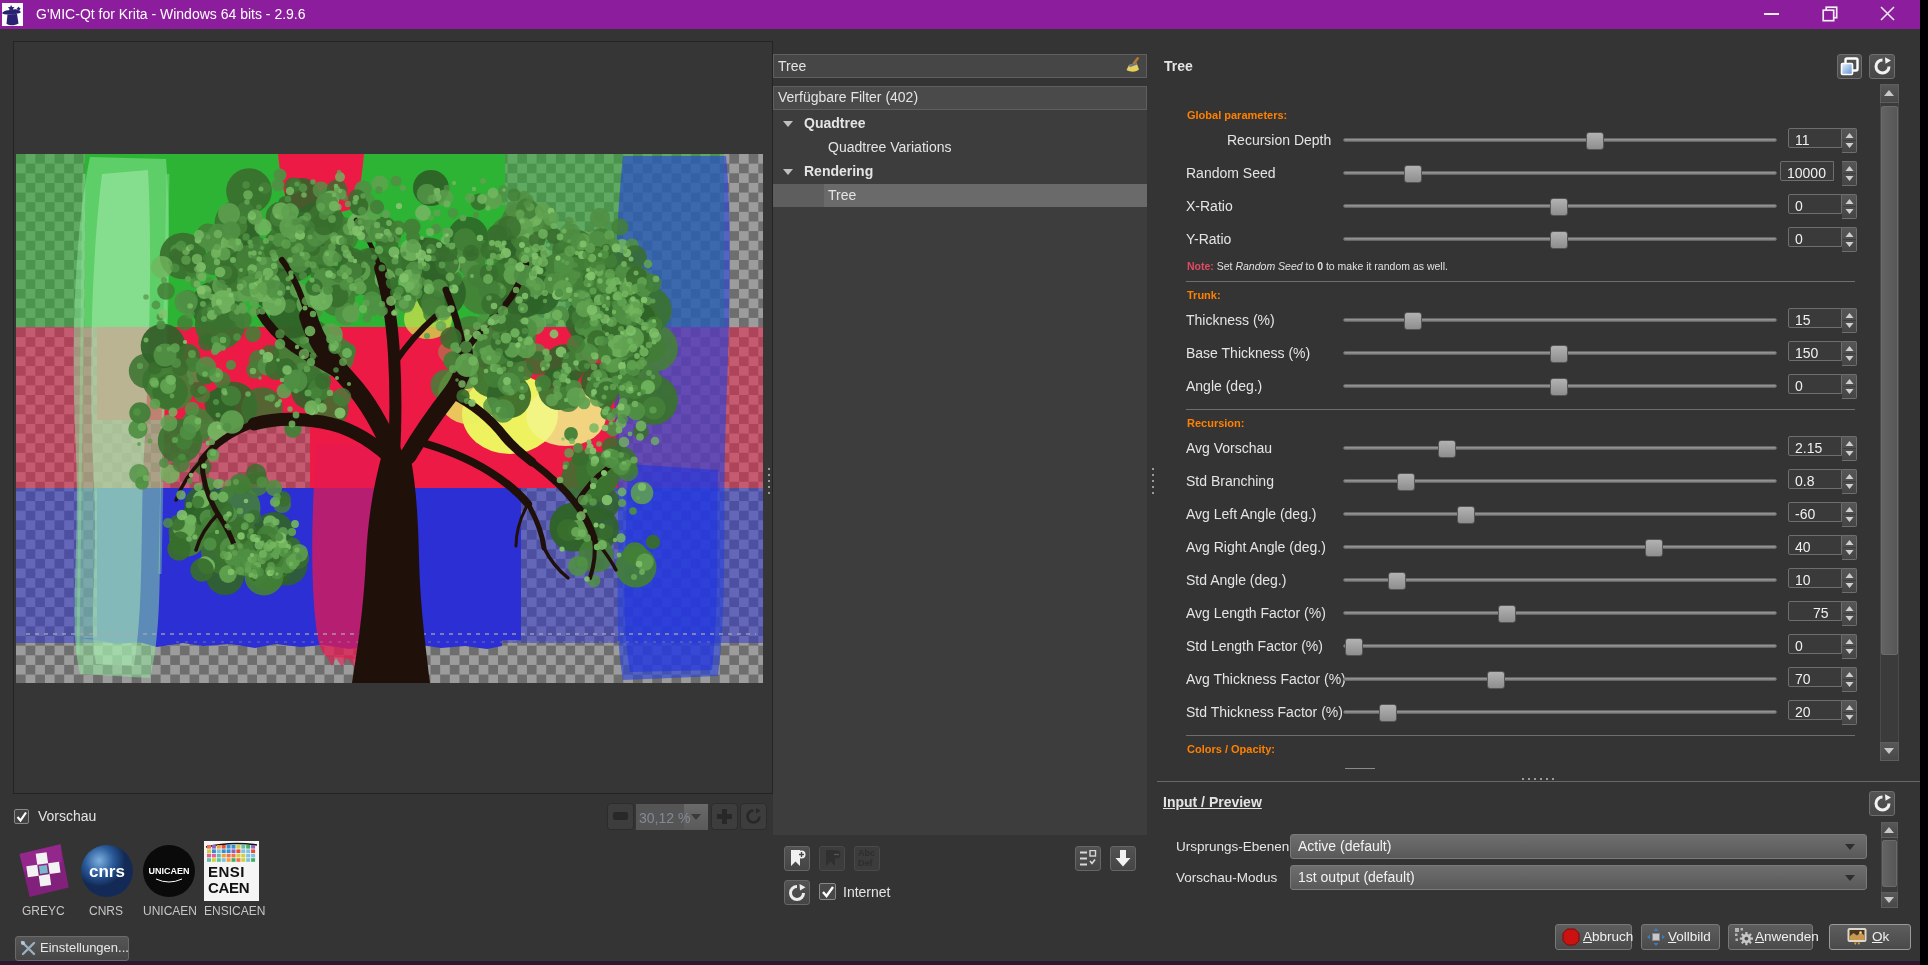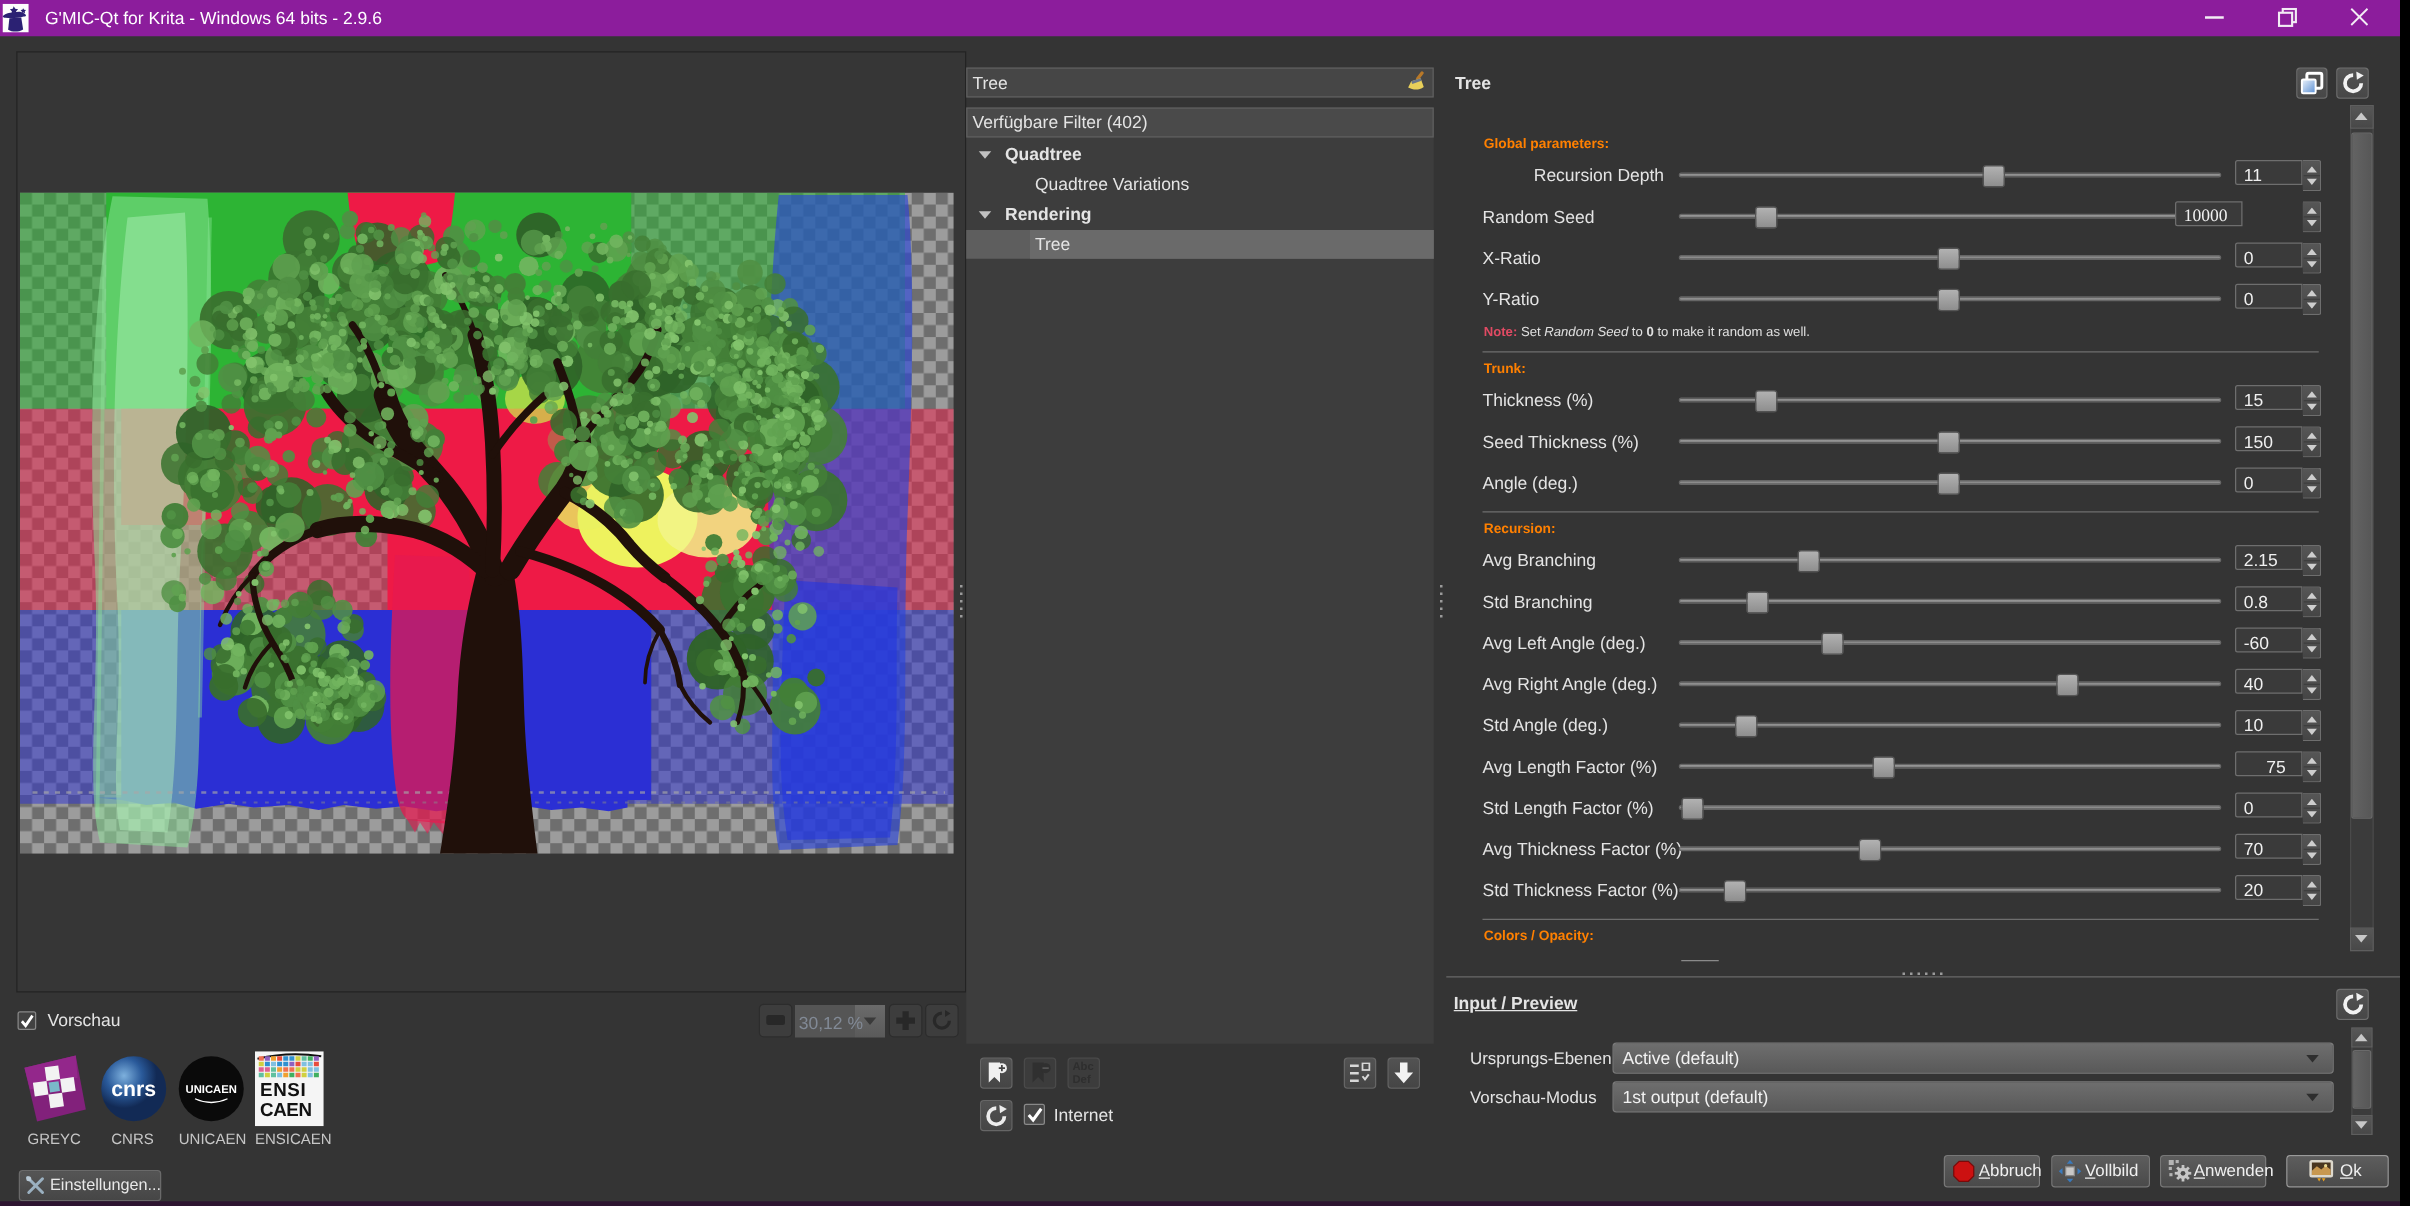"10000" div.spin { font-family: Liberation Serif, serif -> none; left: 1740px -> 1780px }
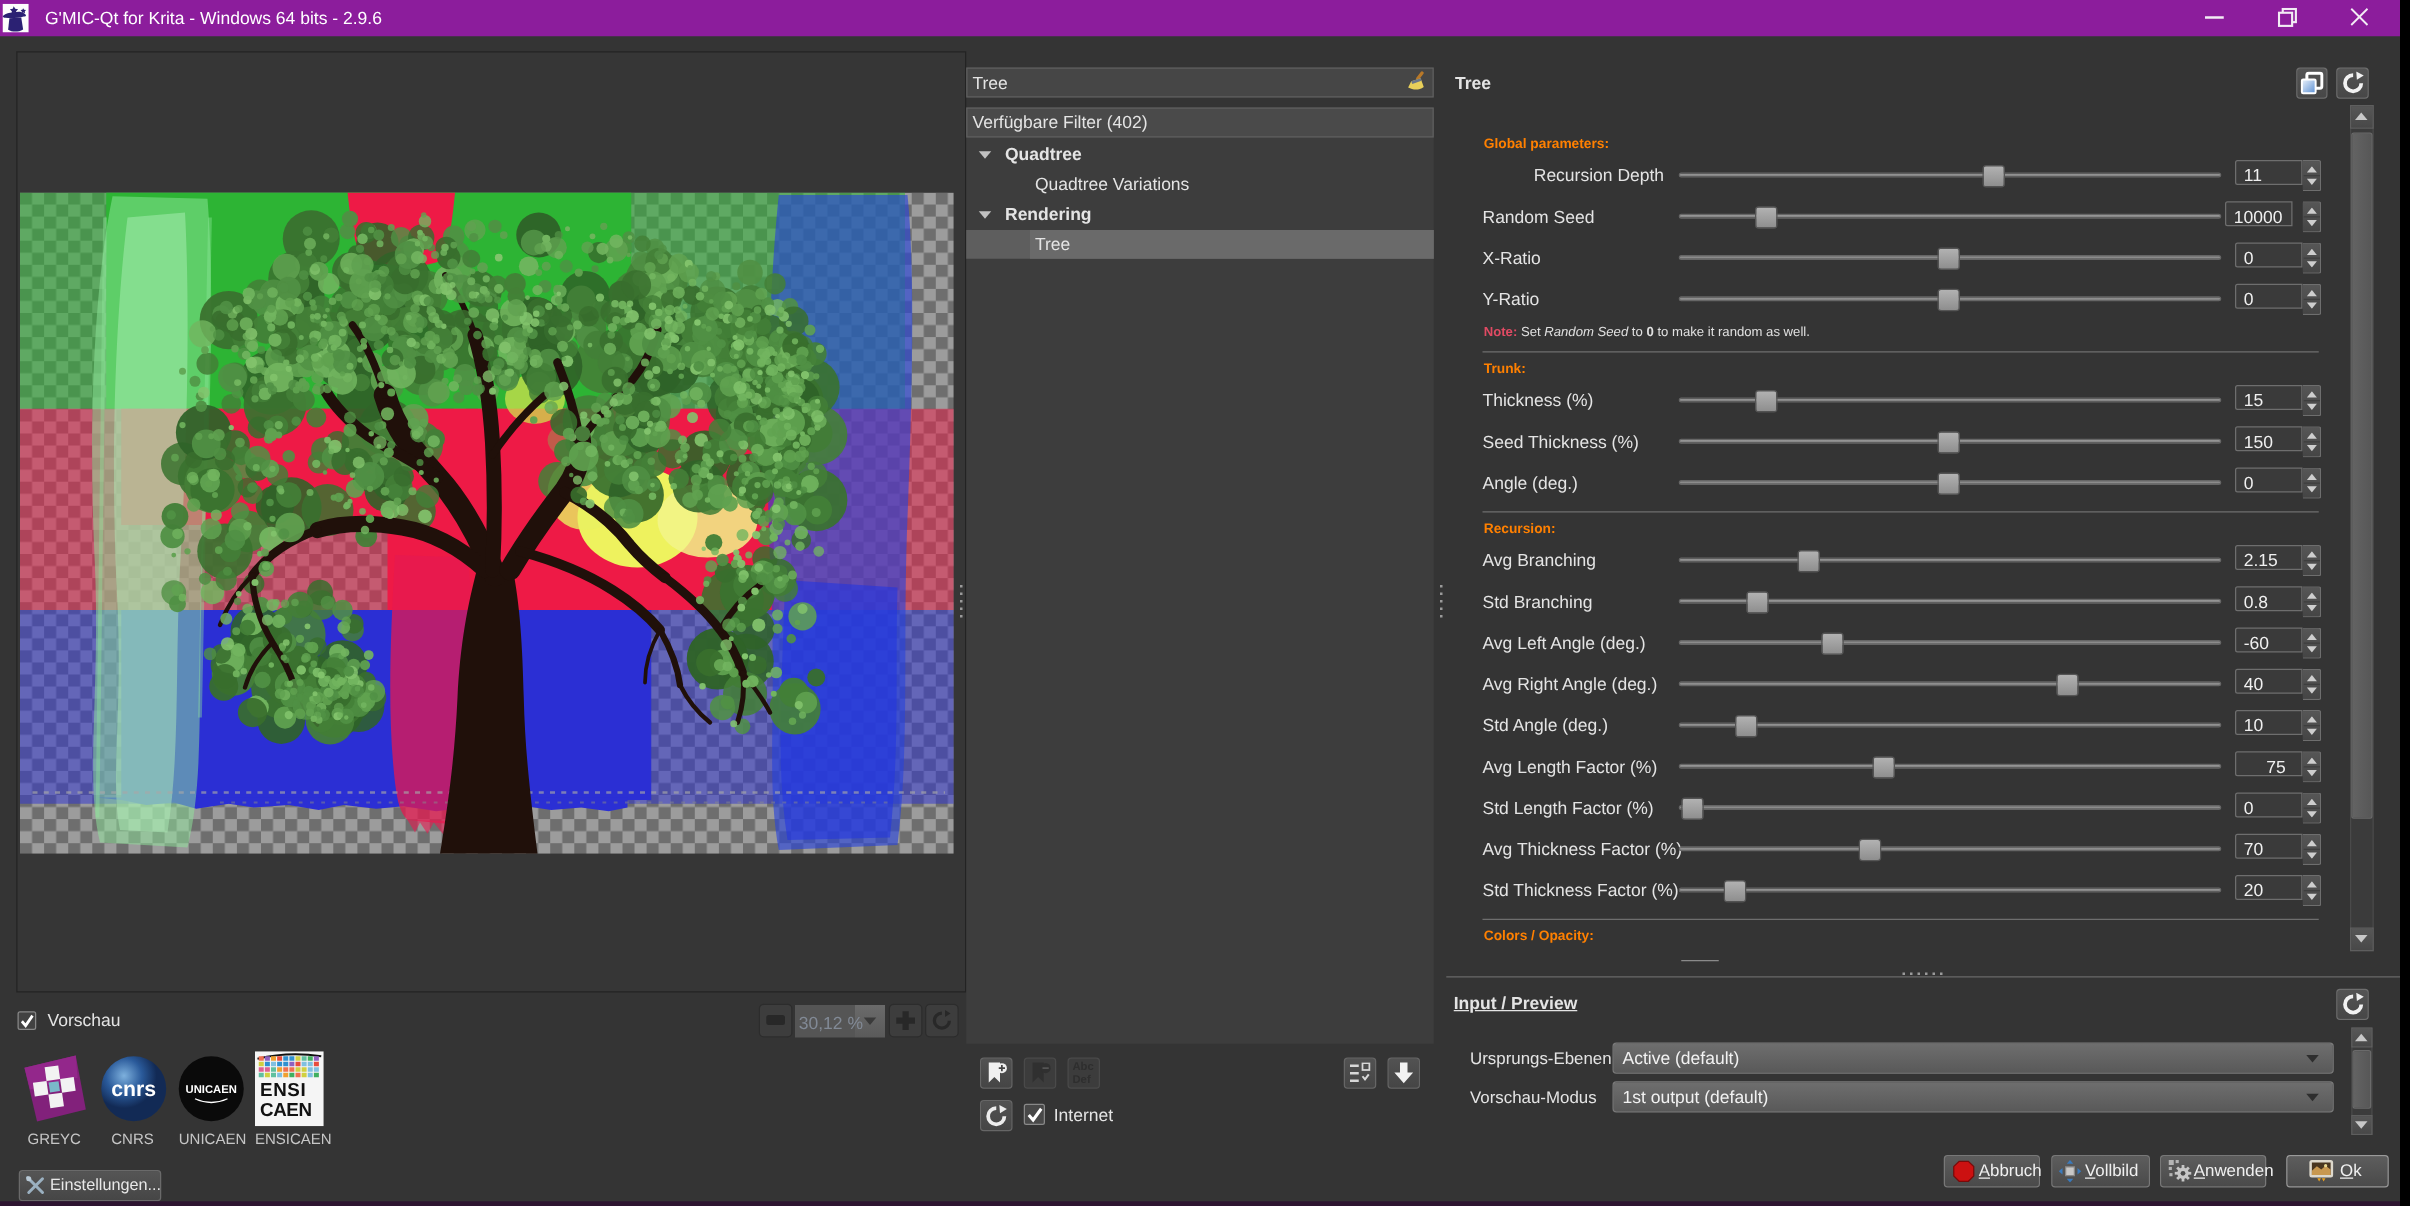"Seed Thickness (%)" div.lbl { text: Seed -> Base }
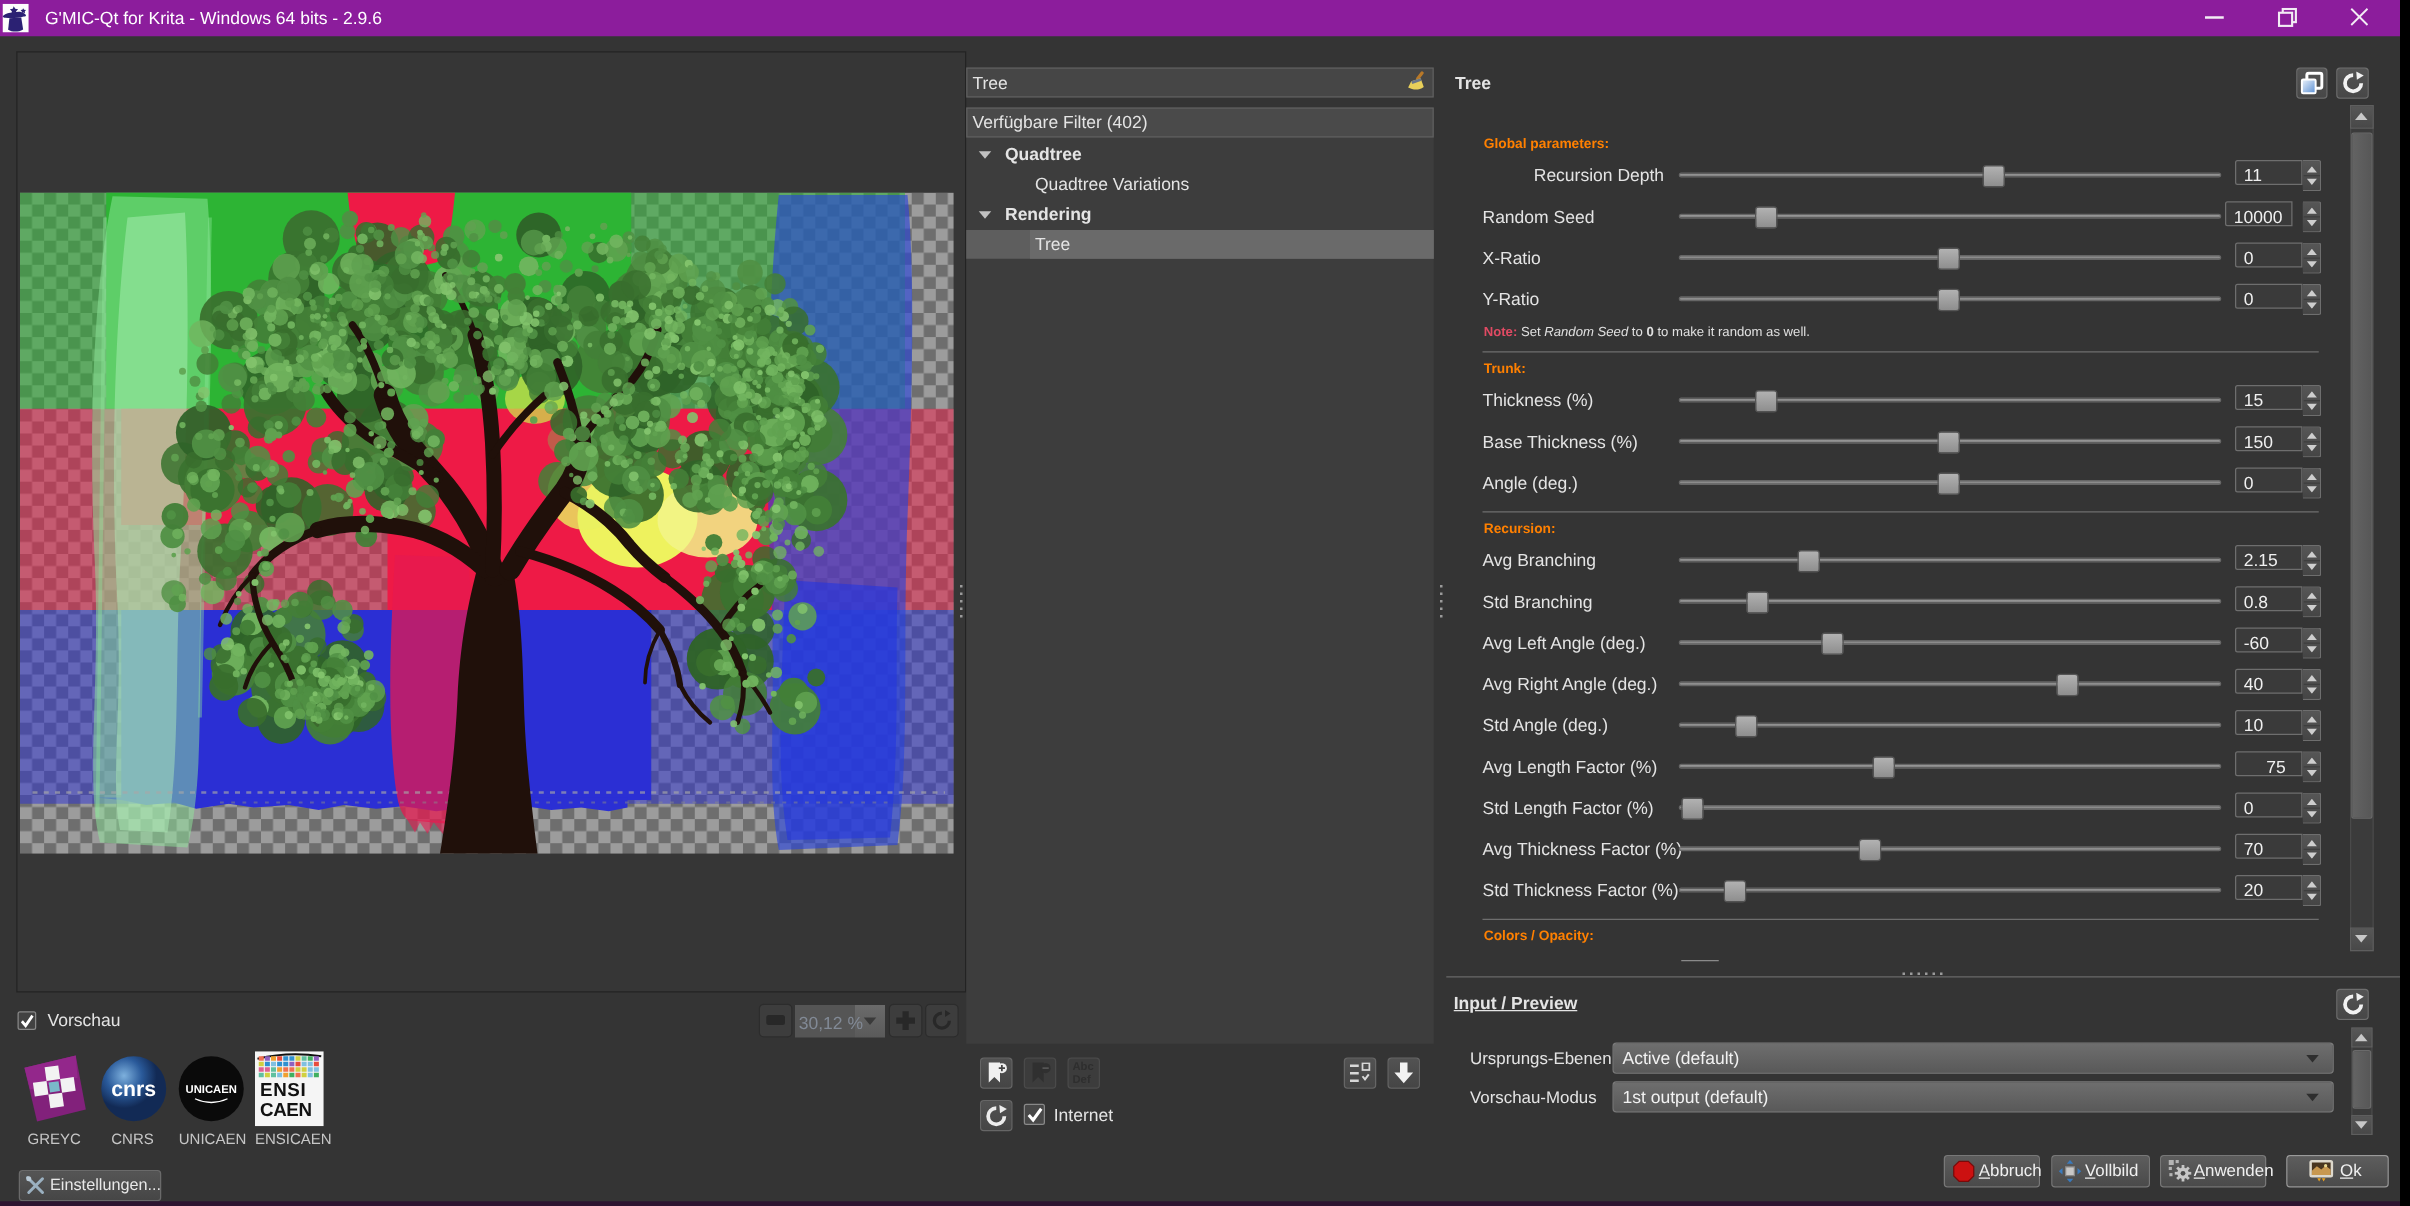"Avg Branching" div.lbl { text: Branching -> Vorschau }
